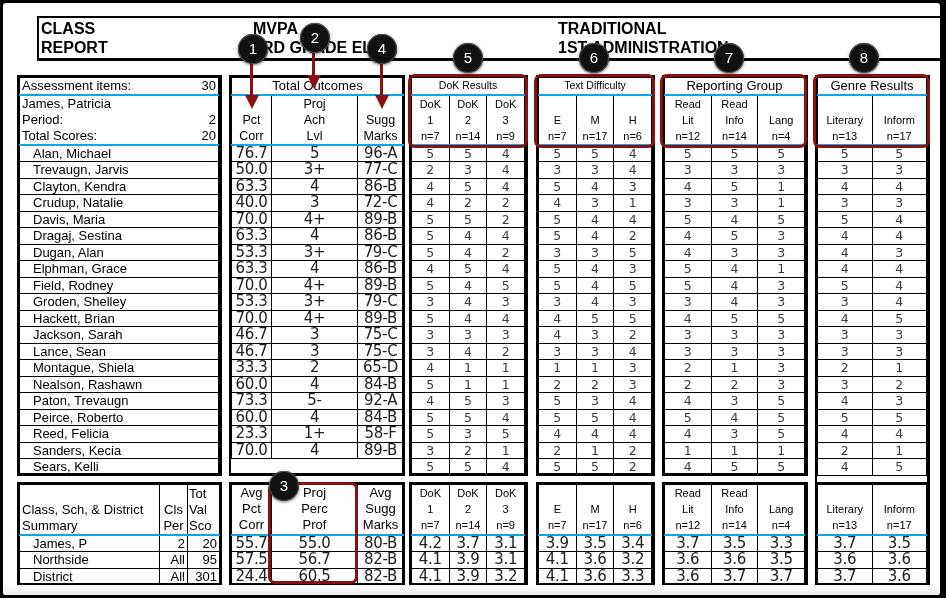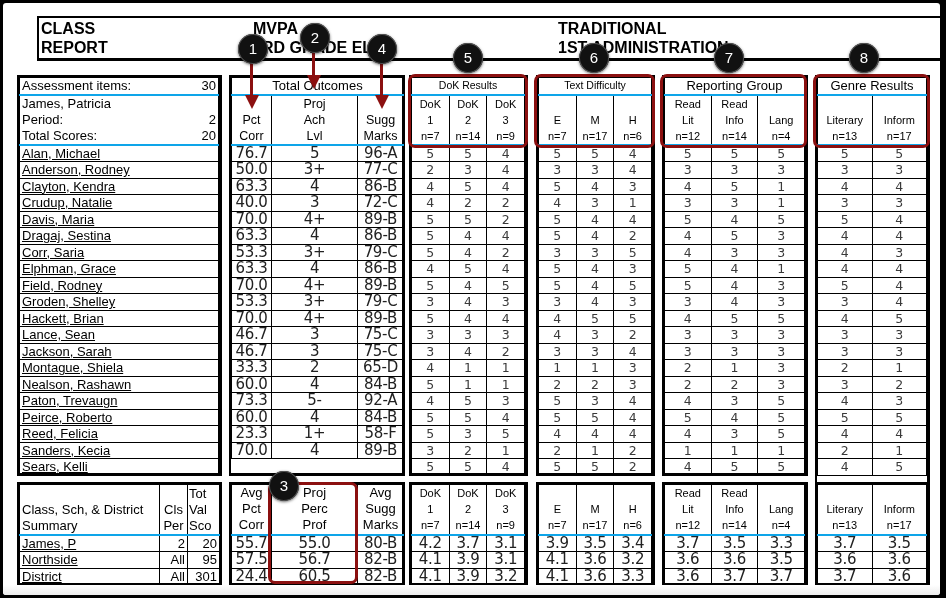"Alan, Michael" .name { padding-left: 2px -> 13px; text-decoration: underline -> none }
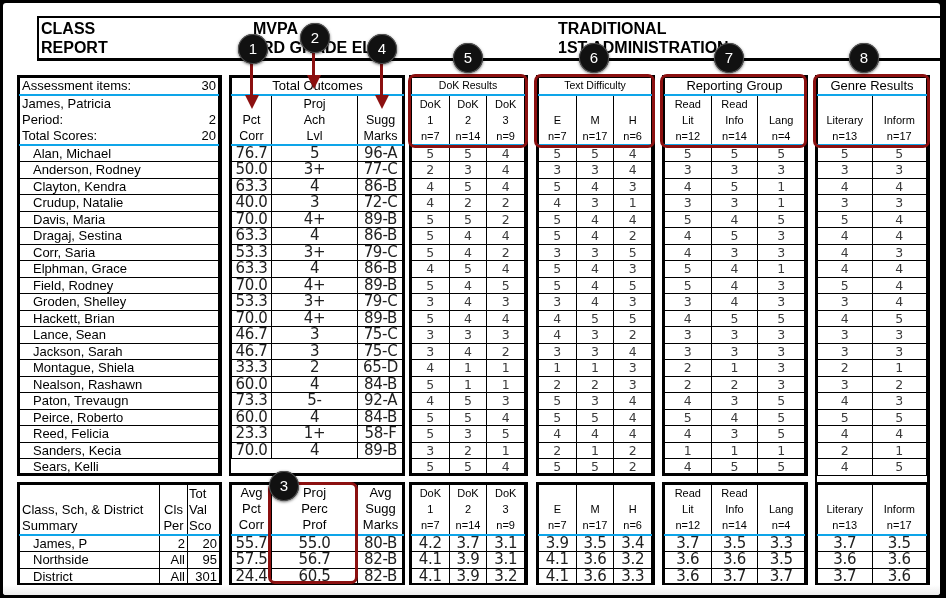"Anderson, Rodney" td.name { text: Anderson, Rodney -> Trevaugn, Jarvis }
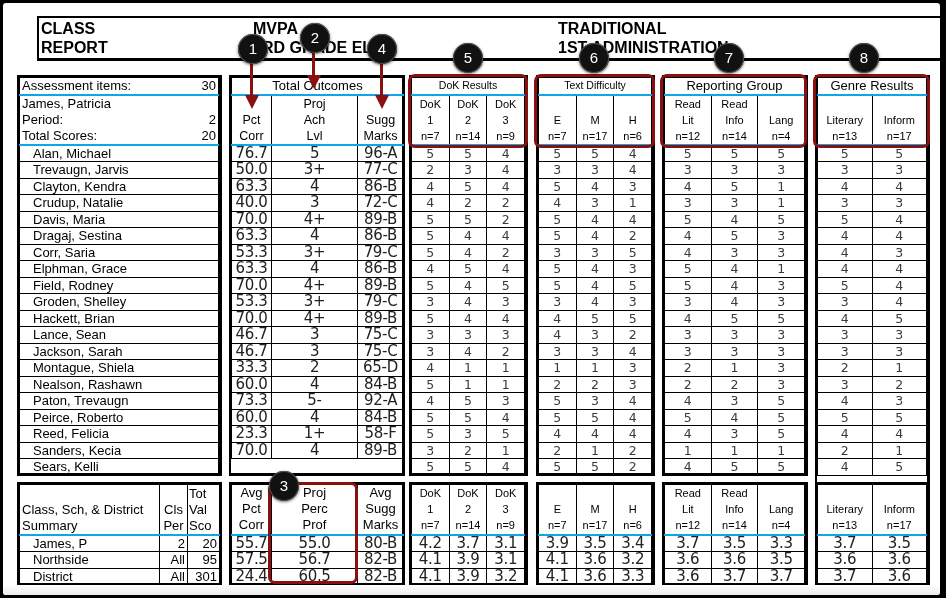"Corr, Saria" td.name { text: Corr, Saria -> Dugan, Alan }
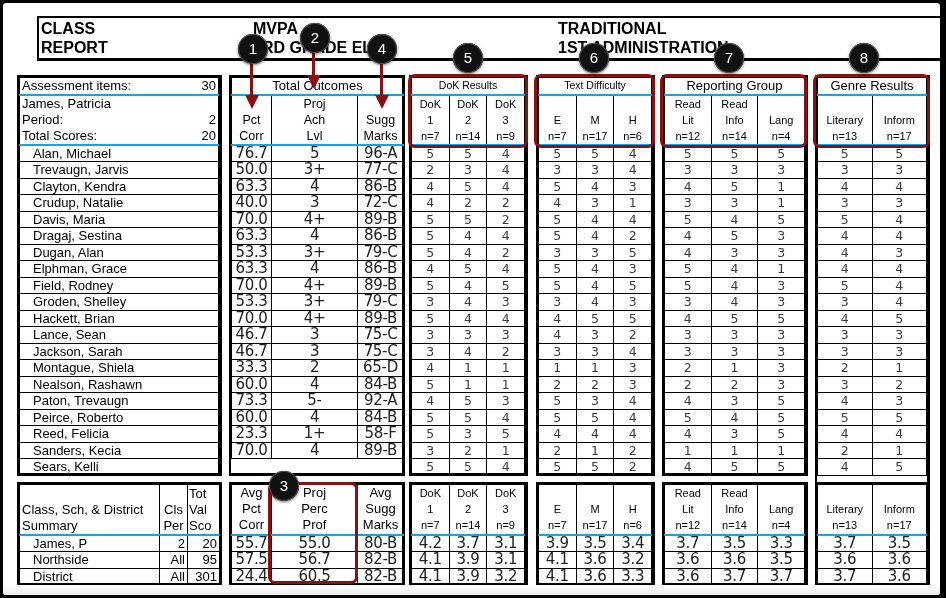"Lance, Sean" tr { order: before "Jackson, Sarah" -> after "Jackson, Sarah" }
